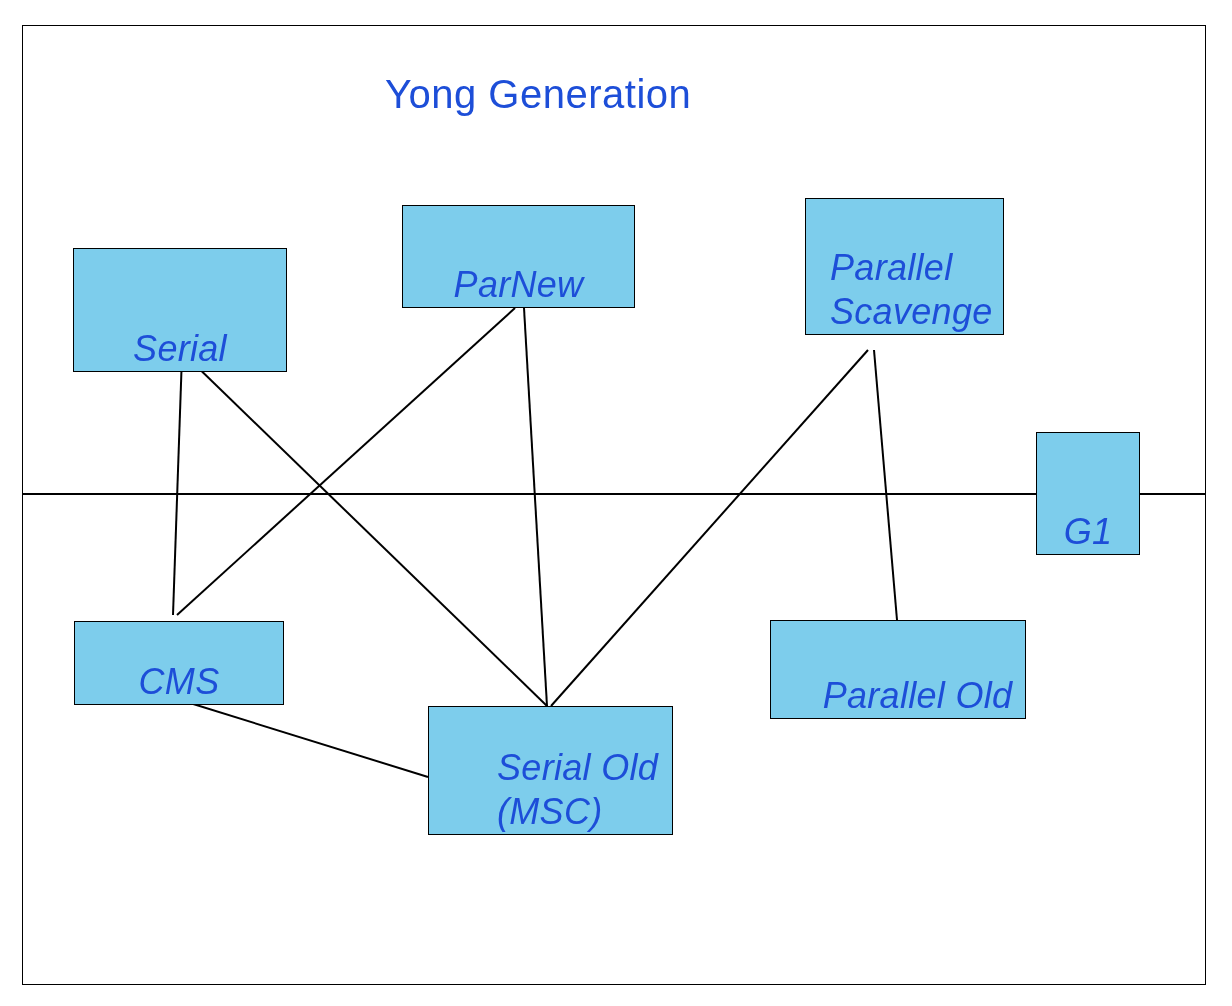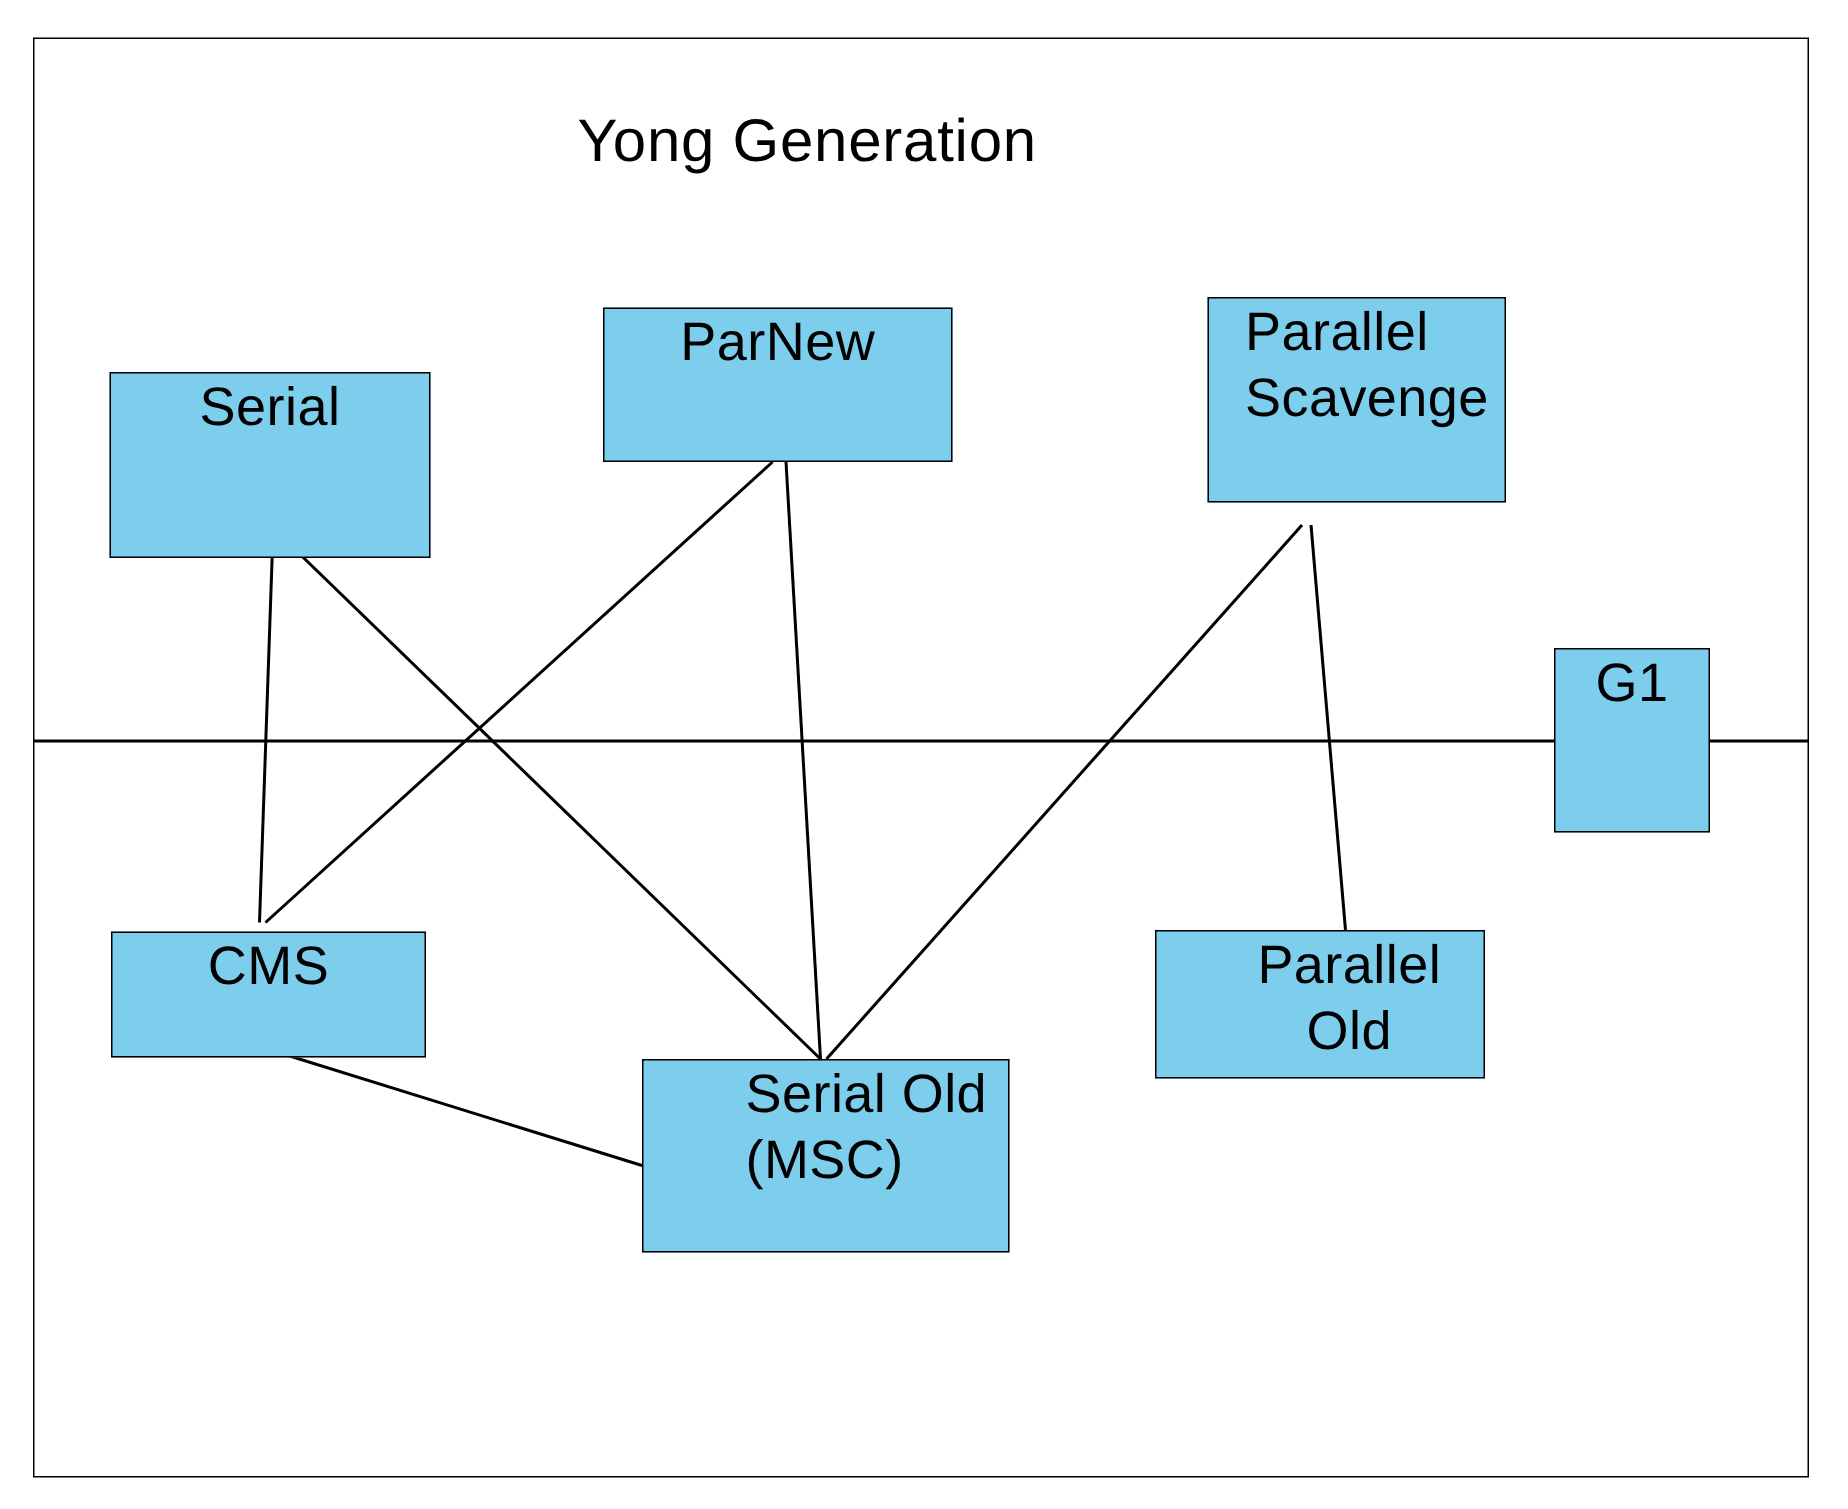"Yong Generation" #canvas { color: #000000 -> #1d4ed8 }
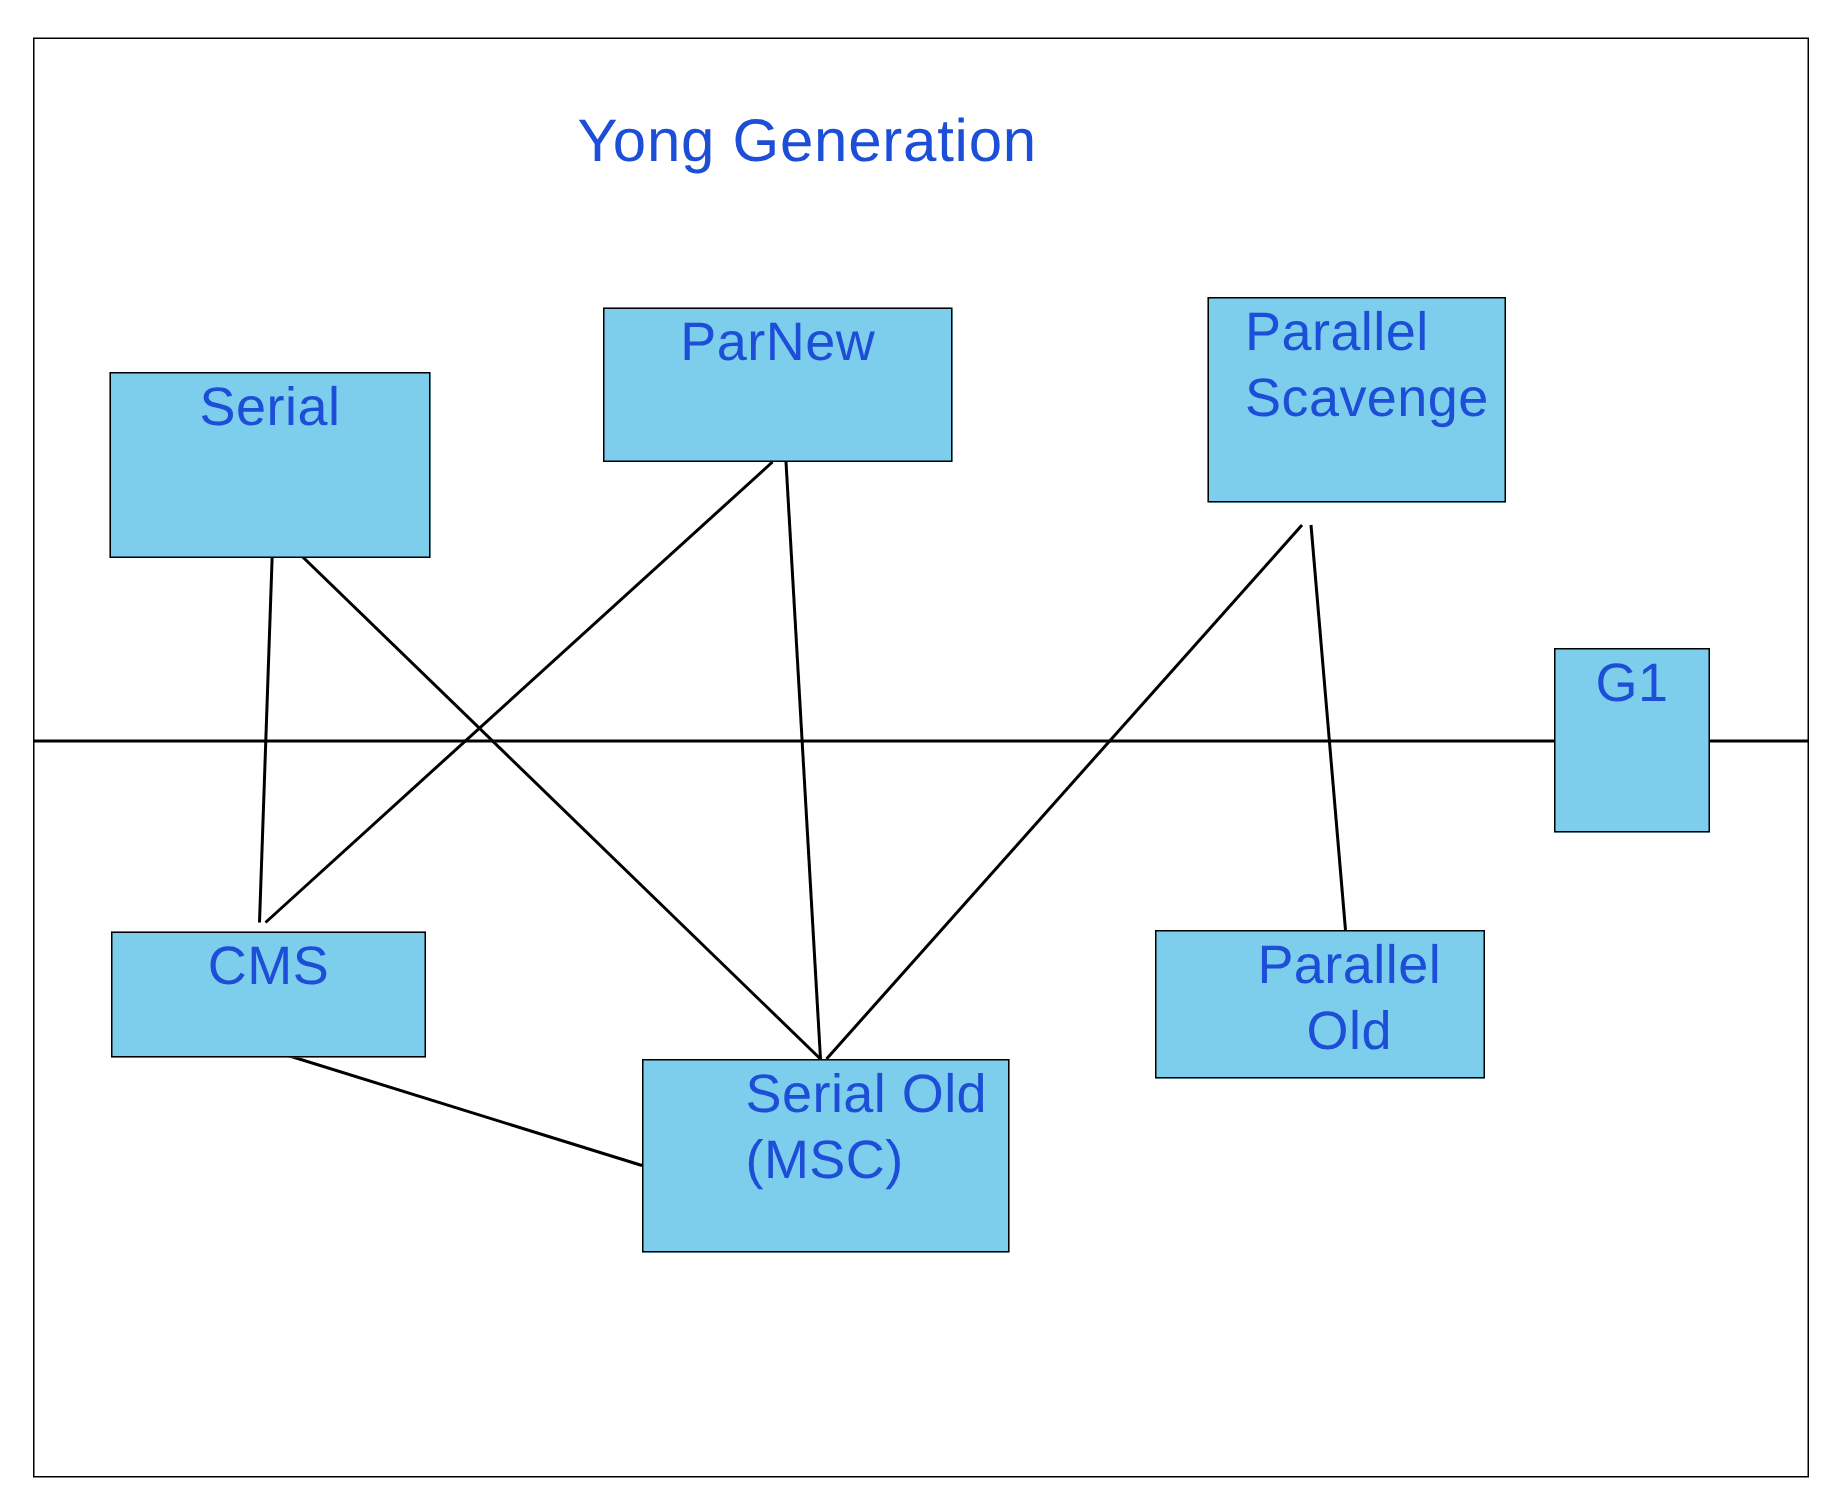"ParNew" .gc-node { align-items: flex-start -> flex-end; font-style: none -> italic }
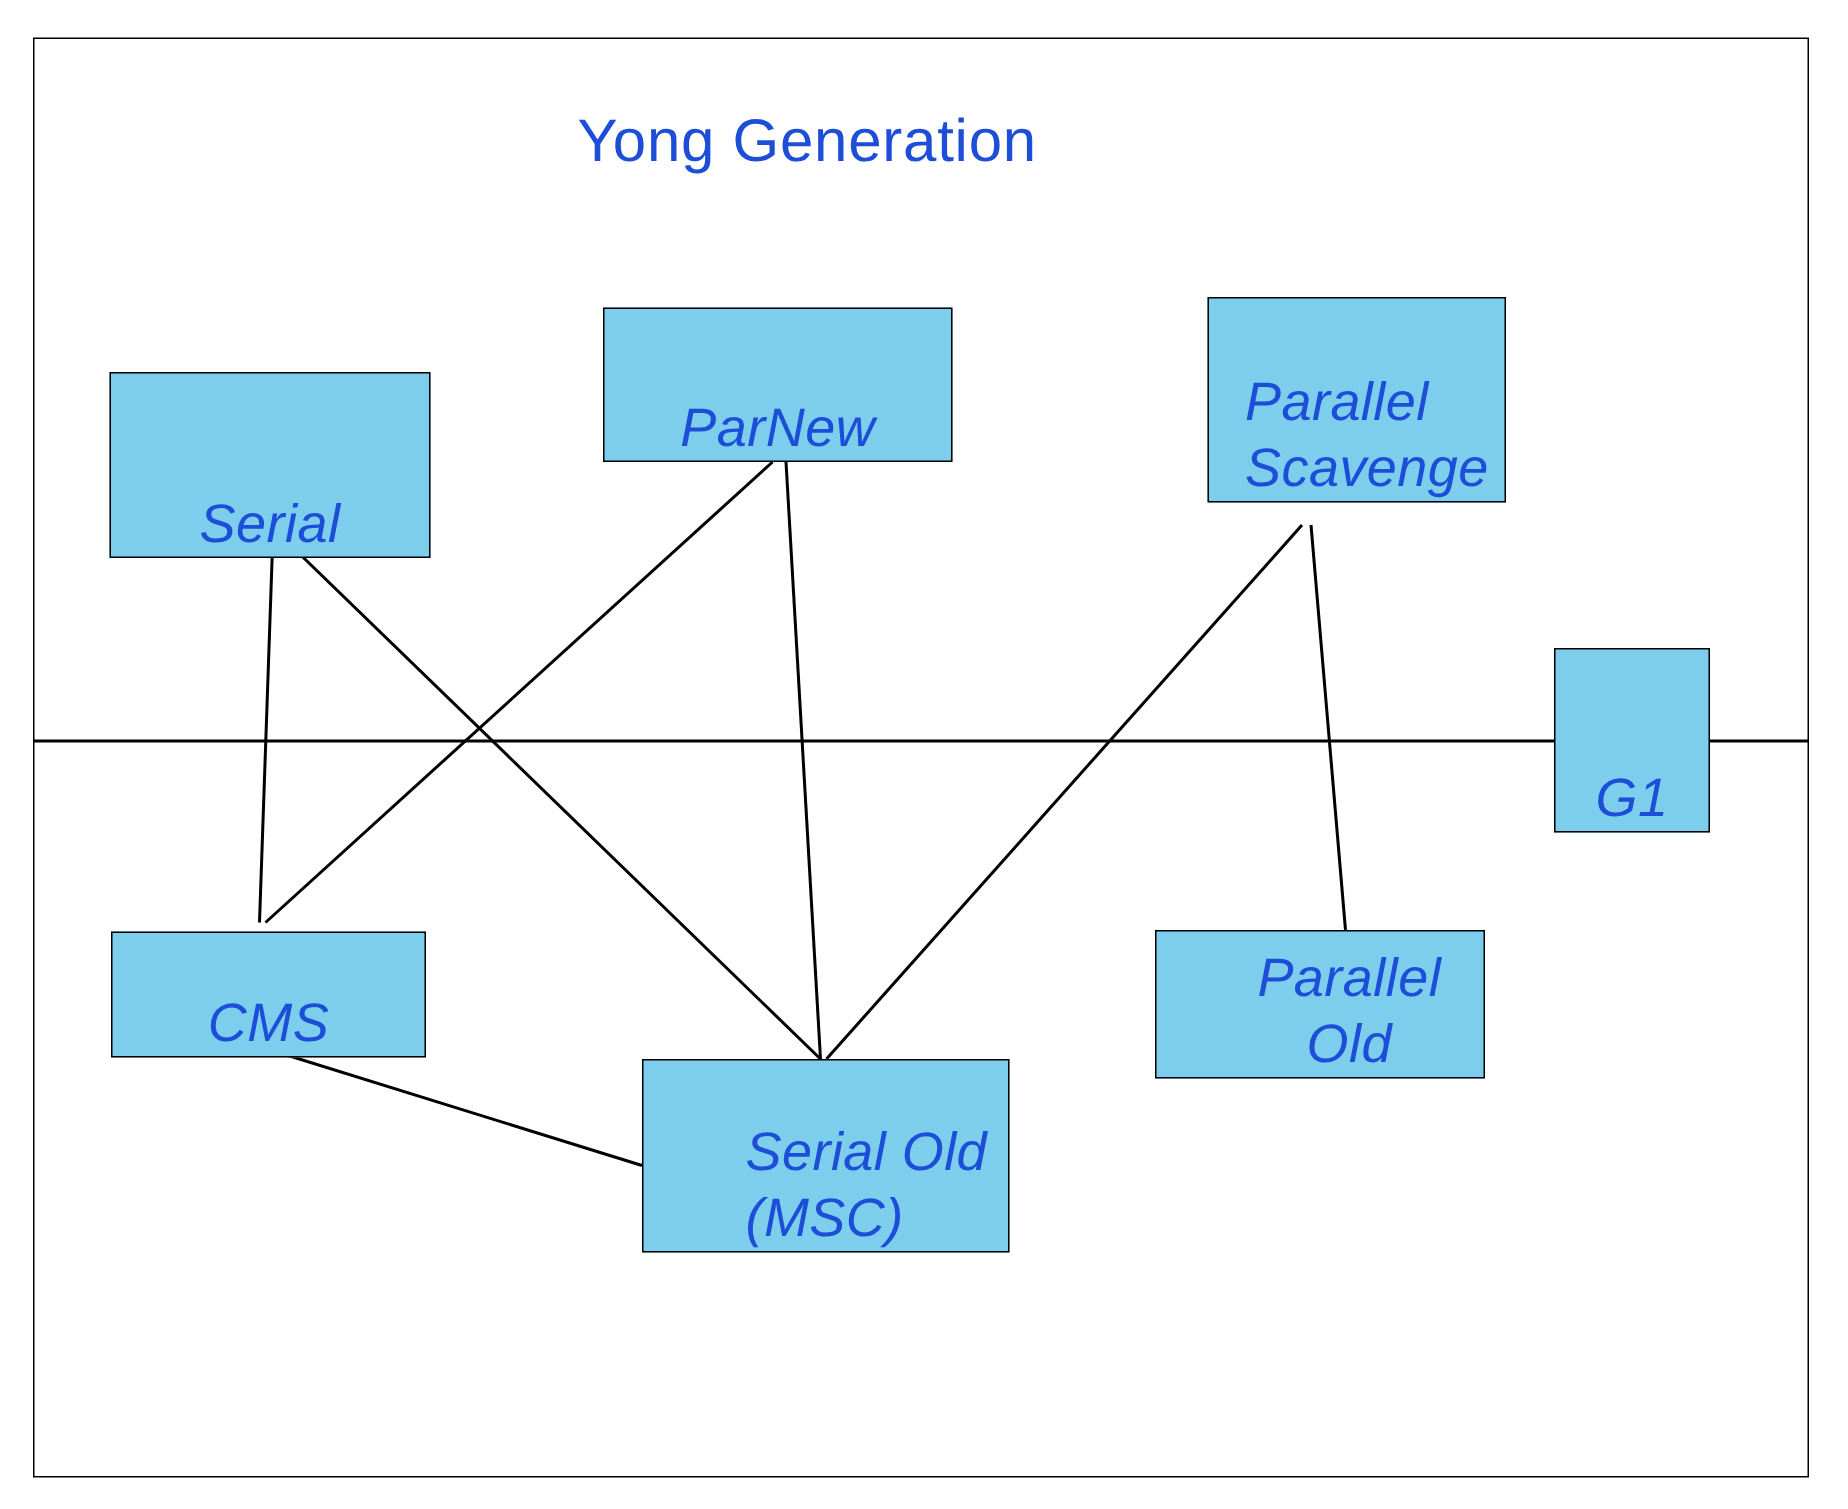"Parallel Old" div.gc-node { width: 220px -> 256px }
